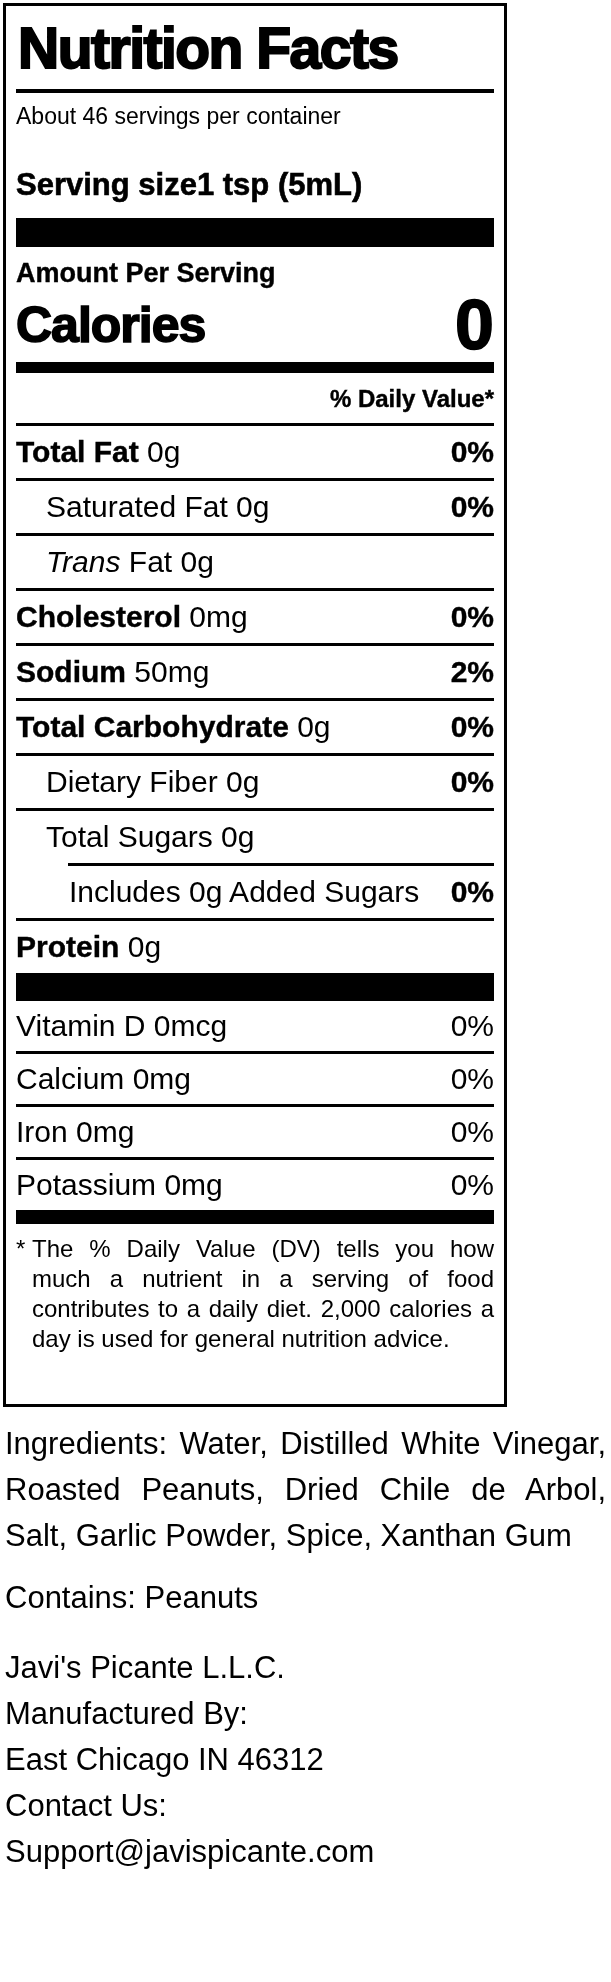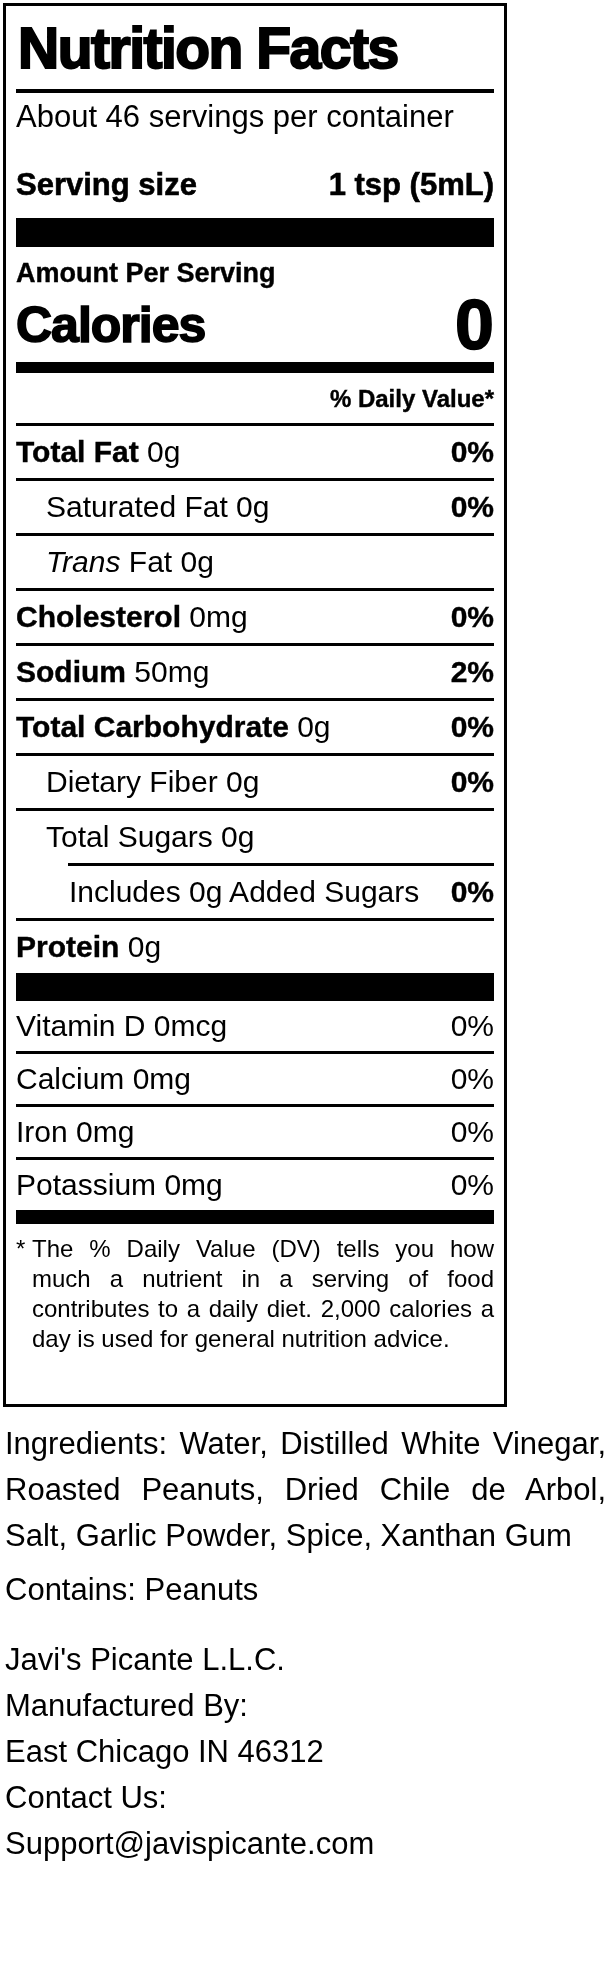"About 46 servings per container" .servings { font-size: 31px -> 23px }
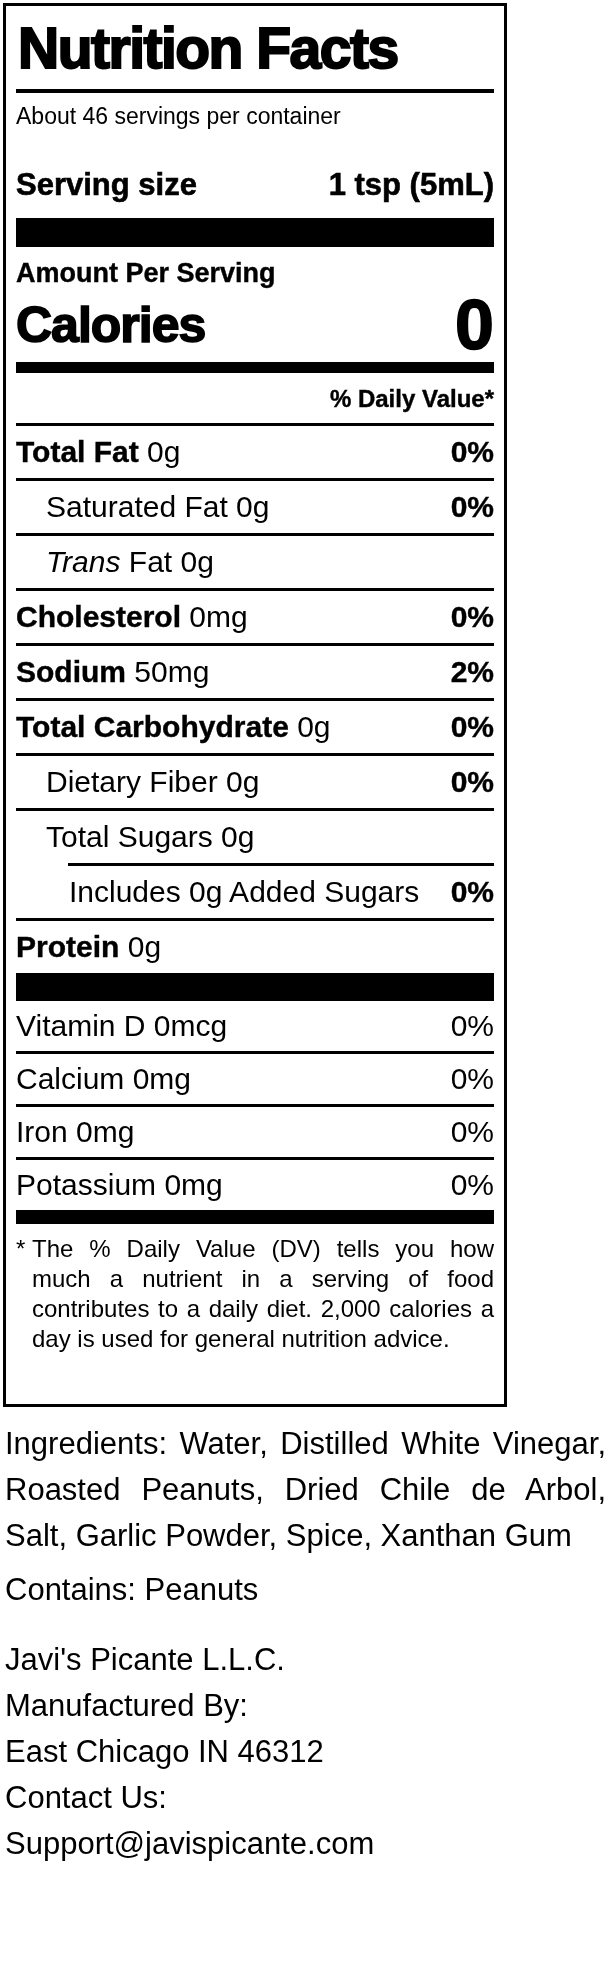"Serving size" .ss-row { justify-content: space-between -> none }
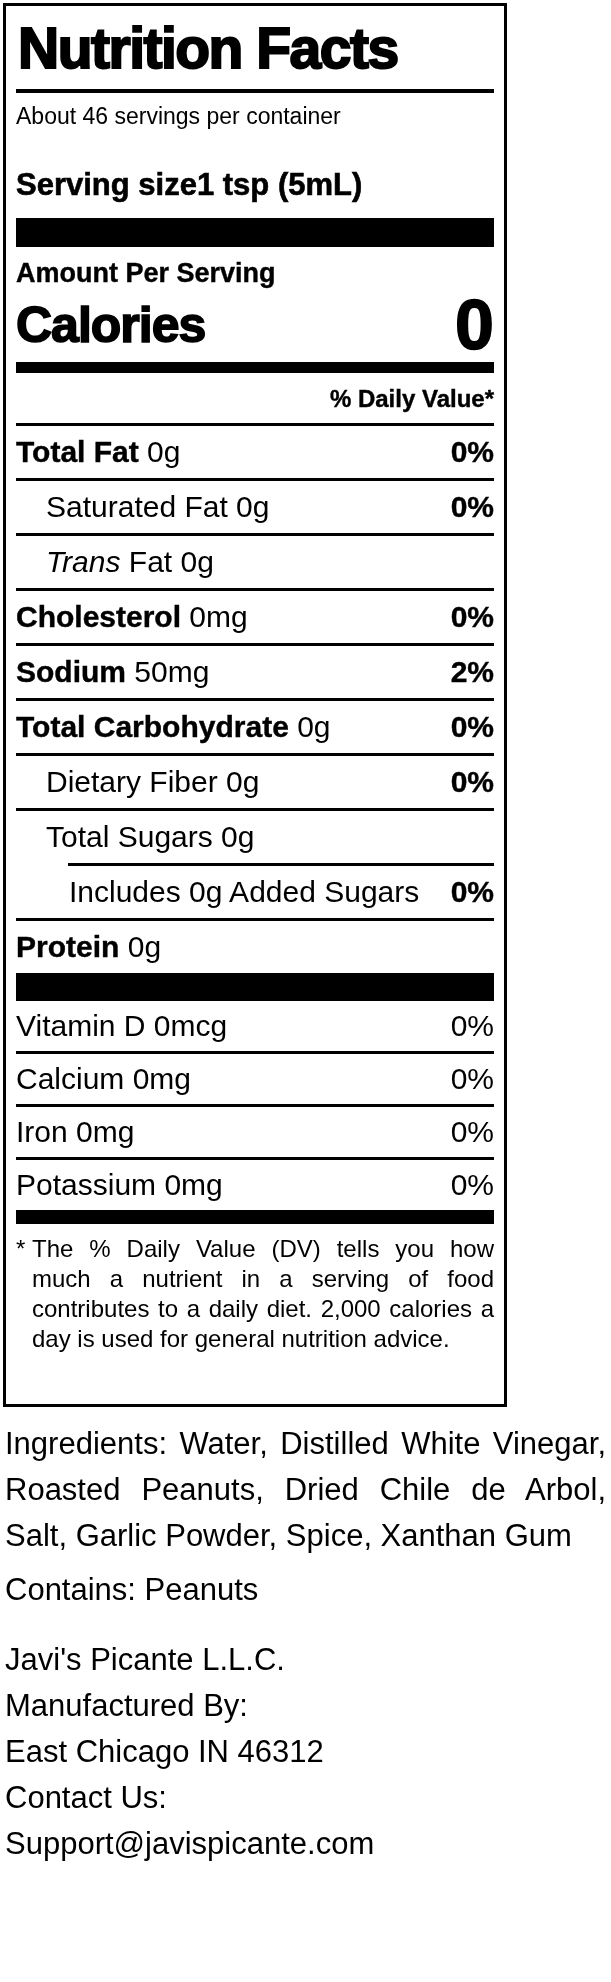"Contains: Peanuts" .contains { margin-top: 8px -> 16px }
